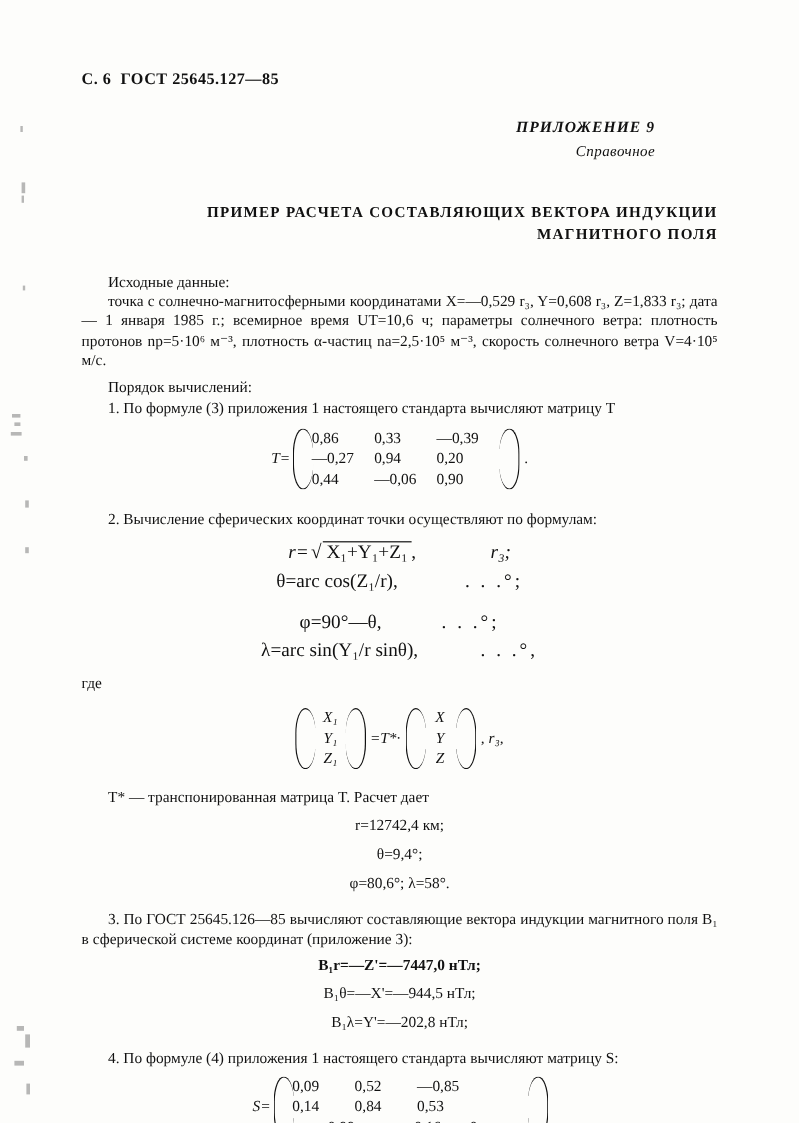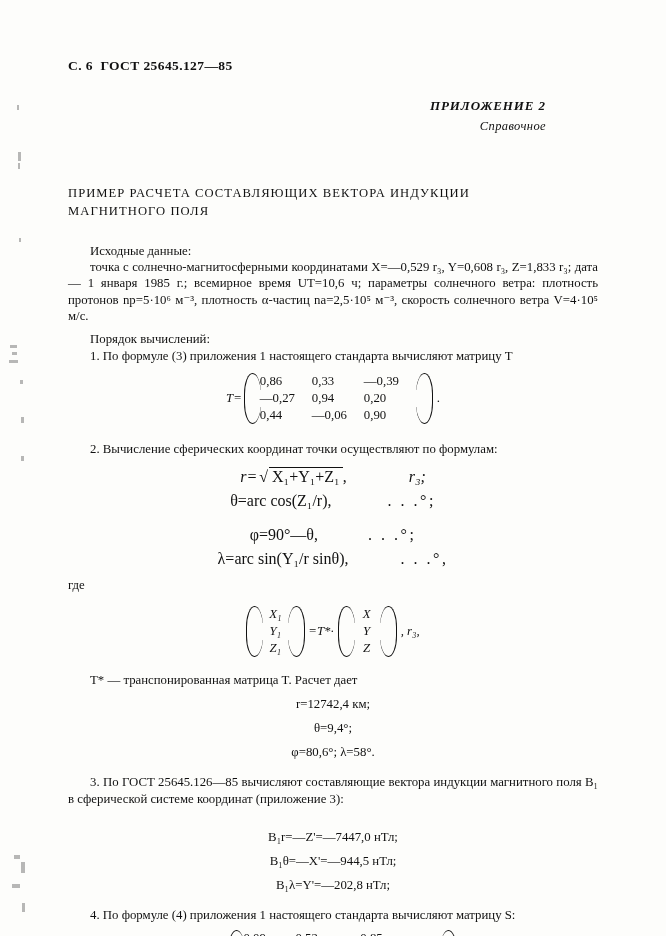"ПРИЛОЖЕНИЕ 2" div.appendix-title { text: 2 -> 9 }
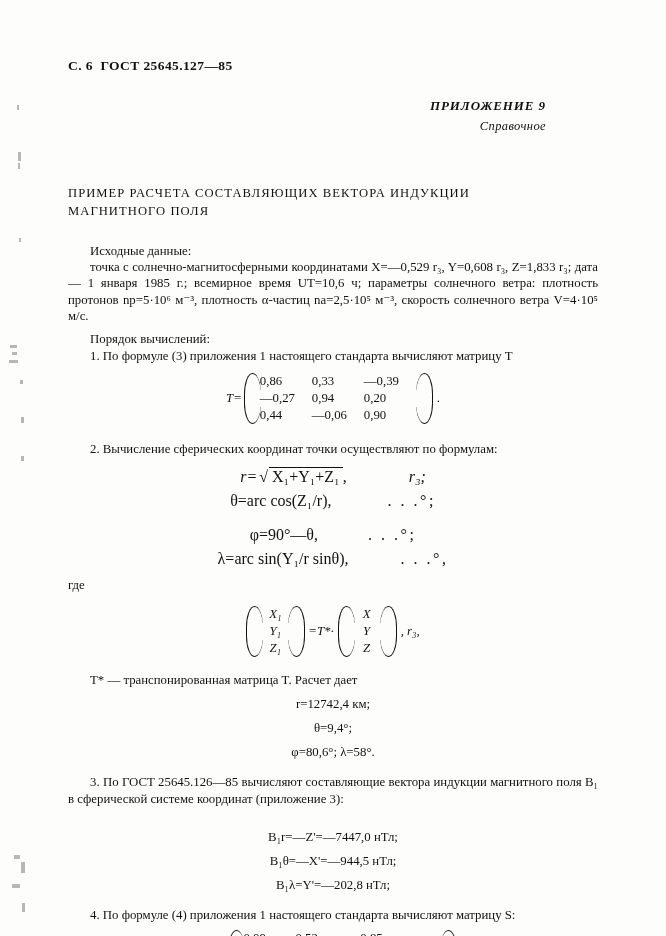"ПРИМЕР РАСЧЕТА СОСТАВЛЯЮЩИХ ВЕКТОРА" .doc-title { font-weight: normal -> bold; margin-top: 50px -> 34px; text-align: left -> right }
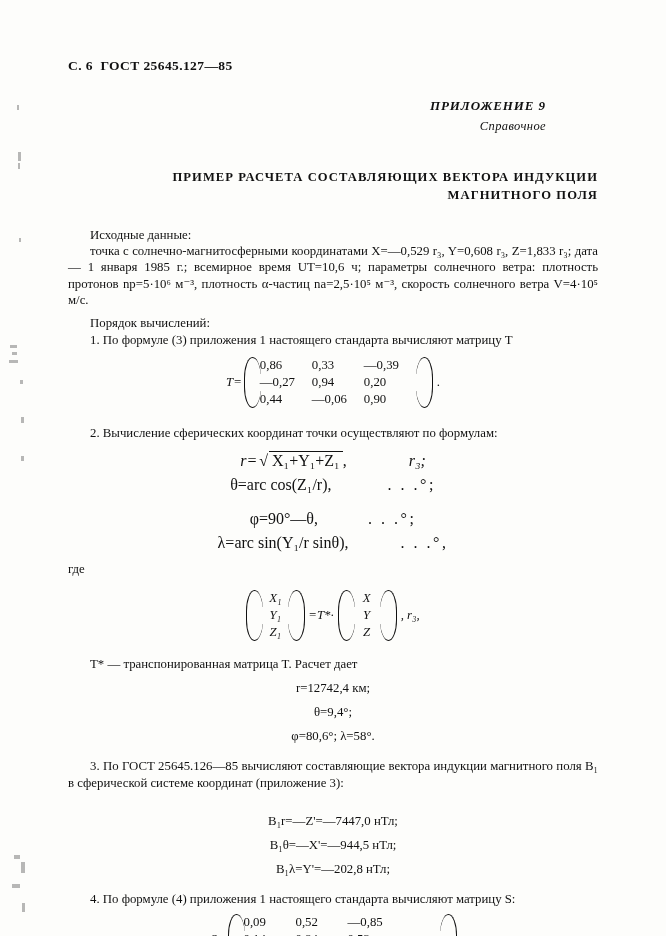"B₁r=—Z'=—7447,0 нТл;" p.ctr { font-weight: none -> bold; margin-top: 23px -> 6px }
